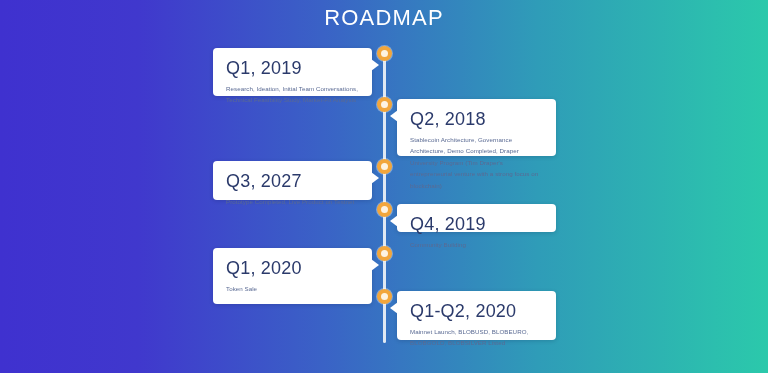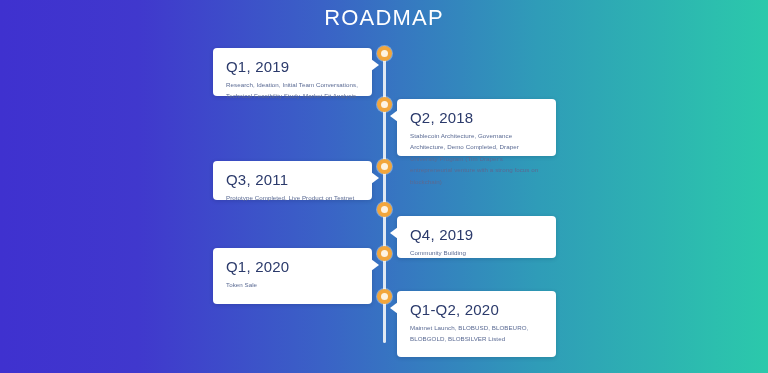"Q1, 2019" .card-title { font-size: 15px -> 18px }
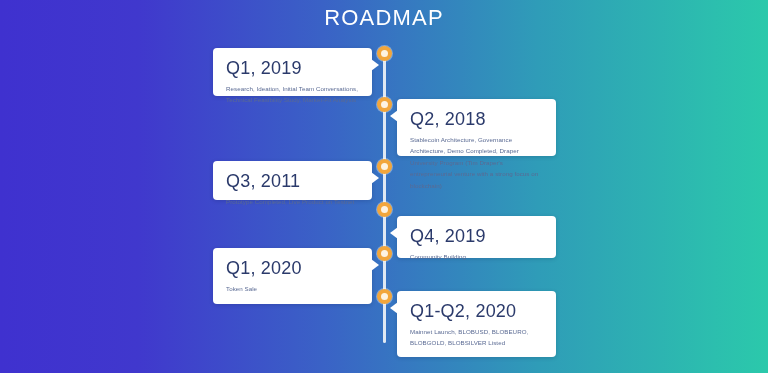"Q3, 2011" p.card-title { text: 2011 -> 2027 }
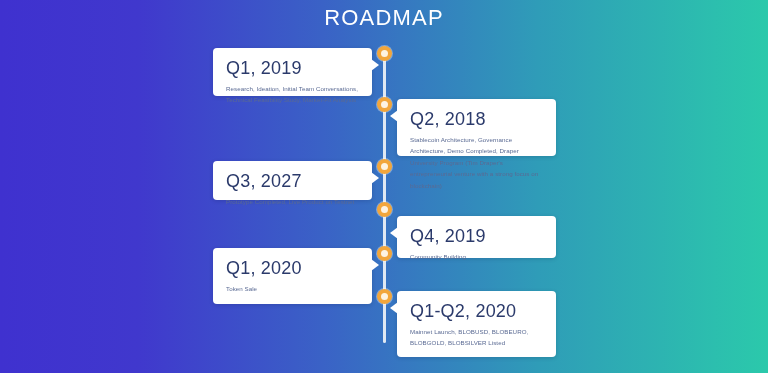"Q4, 2019" div.card { height: 42px -> 28px; top: 216px -> 204px }
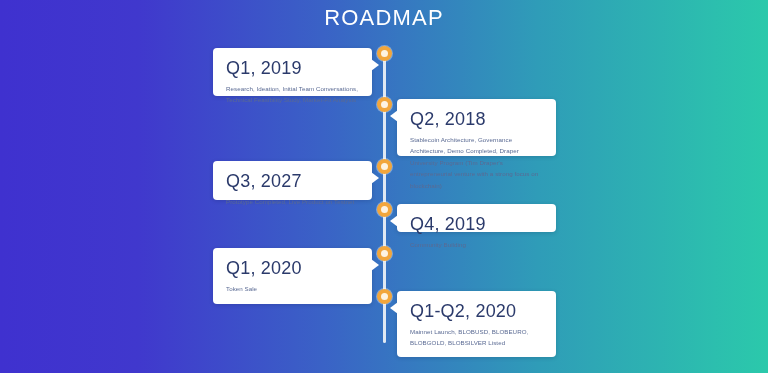"Q1-Q2, 2020" div.card { height: 66px -> 49px }
